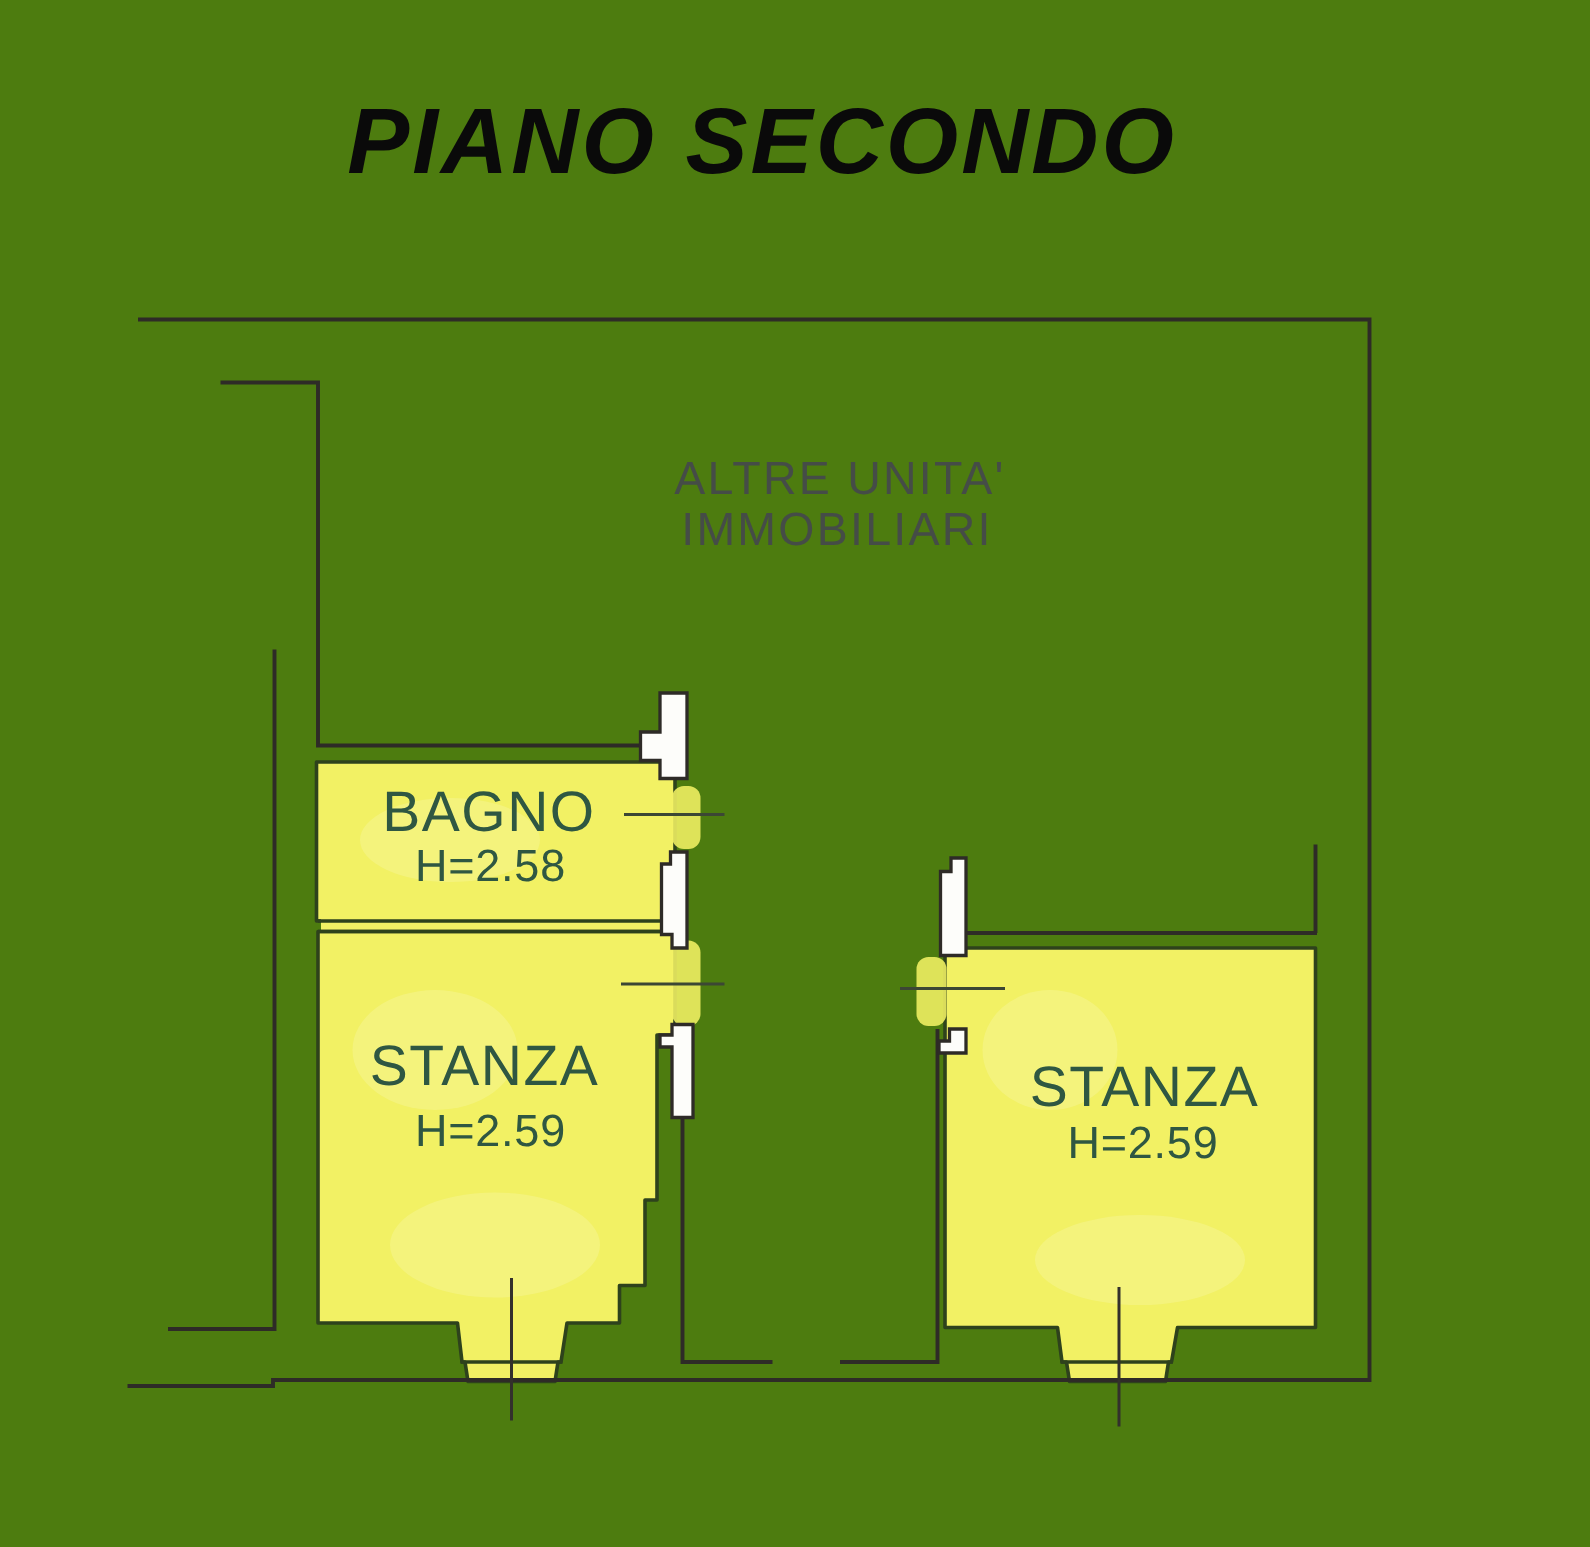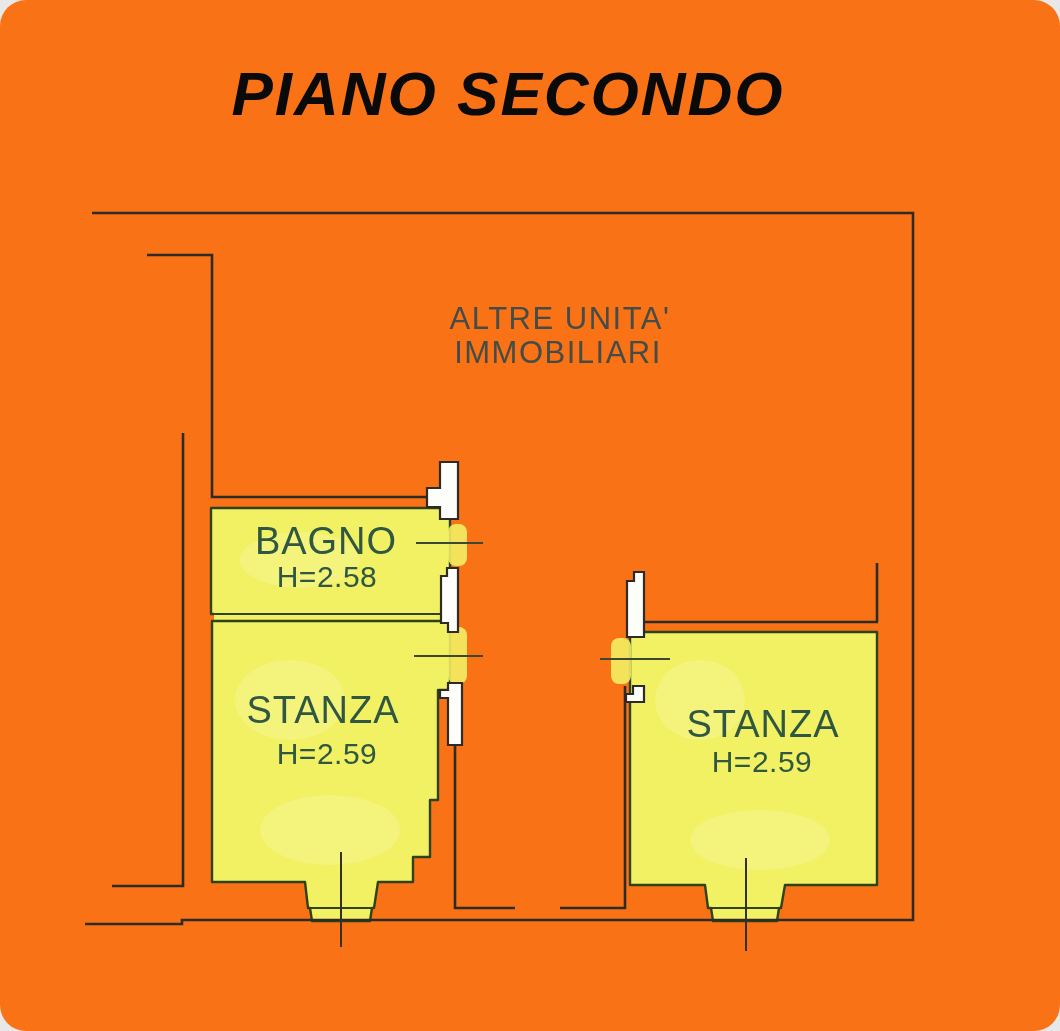"PIANO SECONDO" .page { background: #f97316 -> #4d7c0f; border-radius: 26px -> none }
